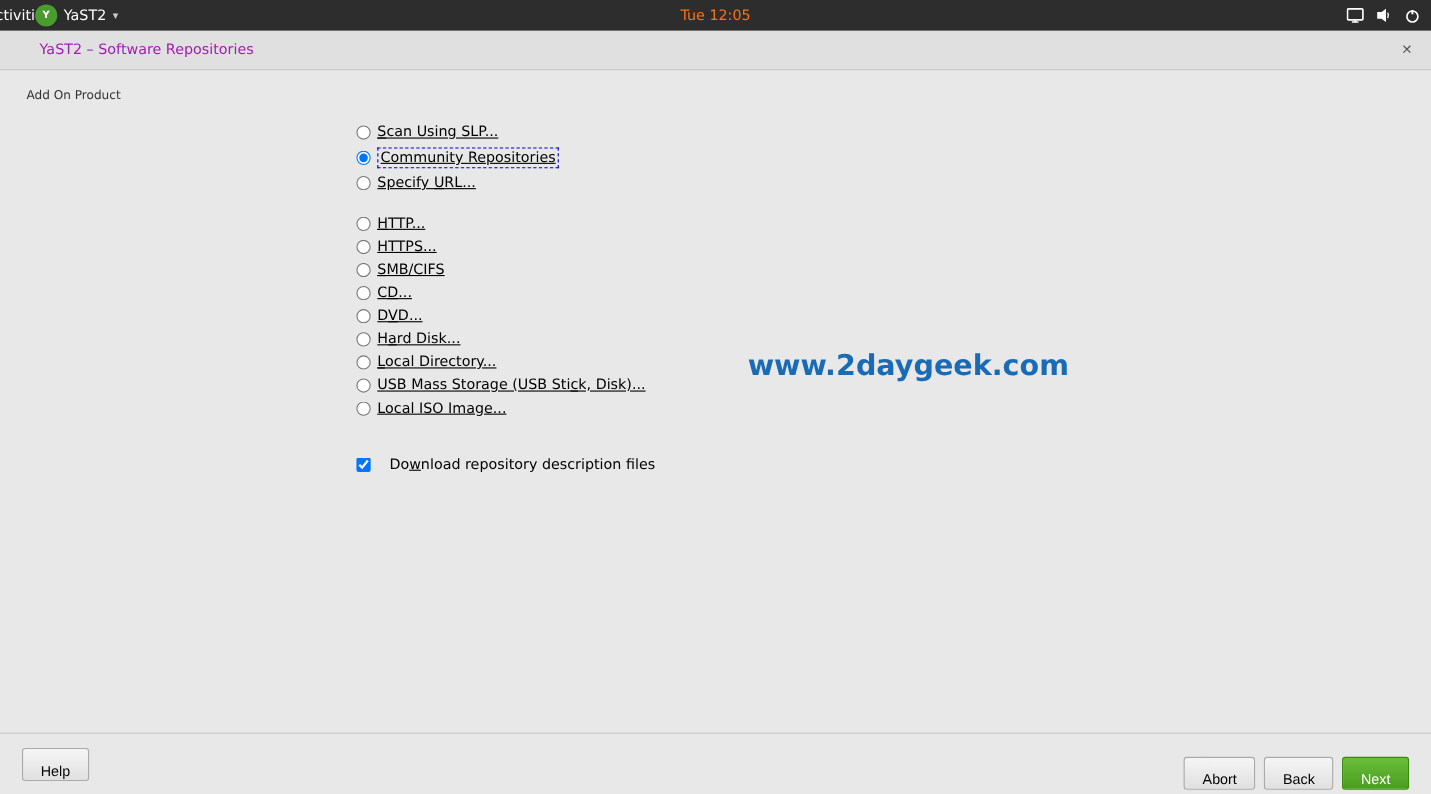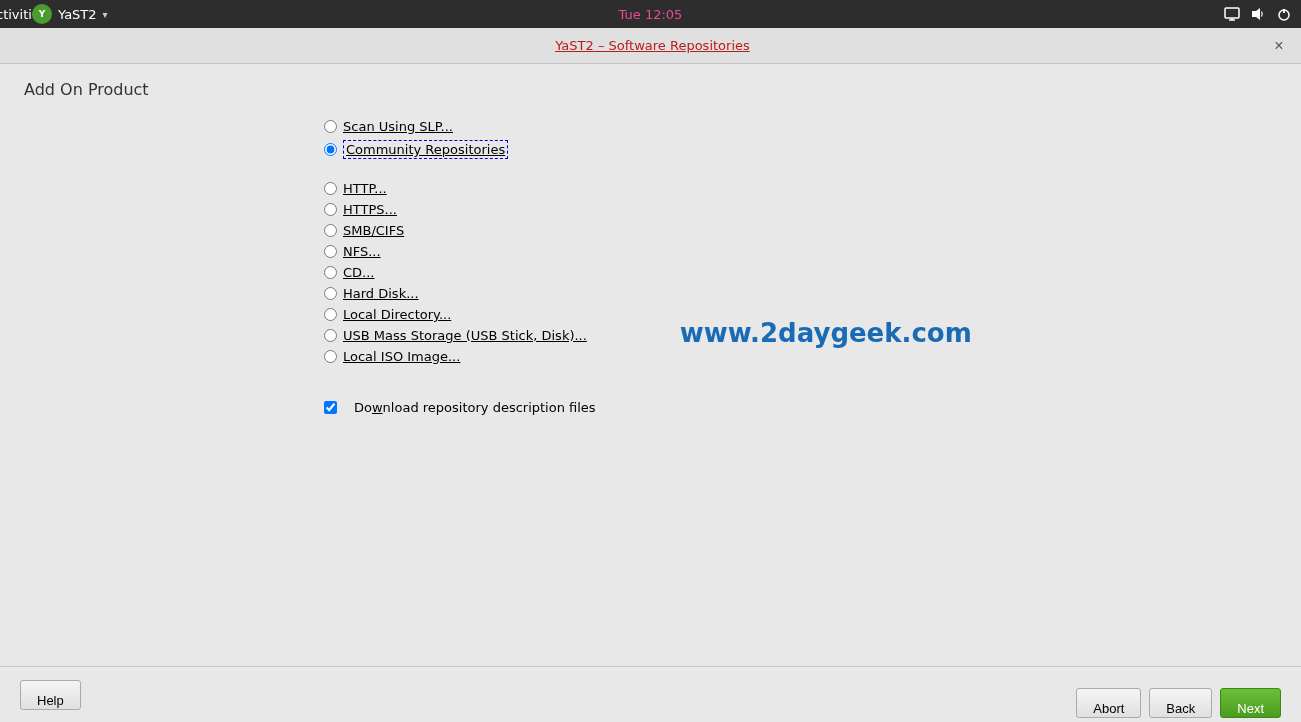"Tue 12:05" .top-panel-center { color: #ec4899 -> #f97316 }
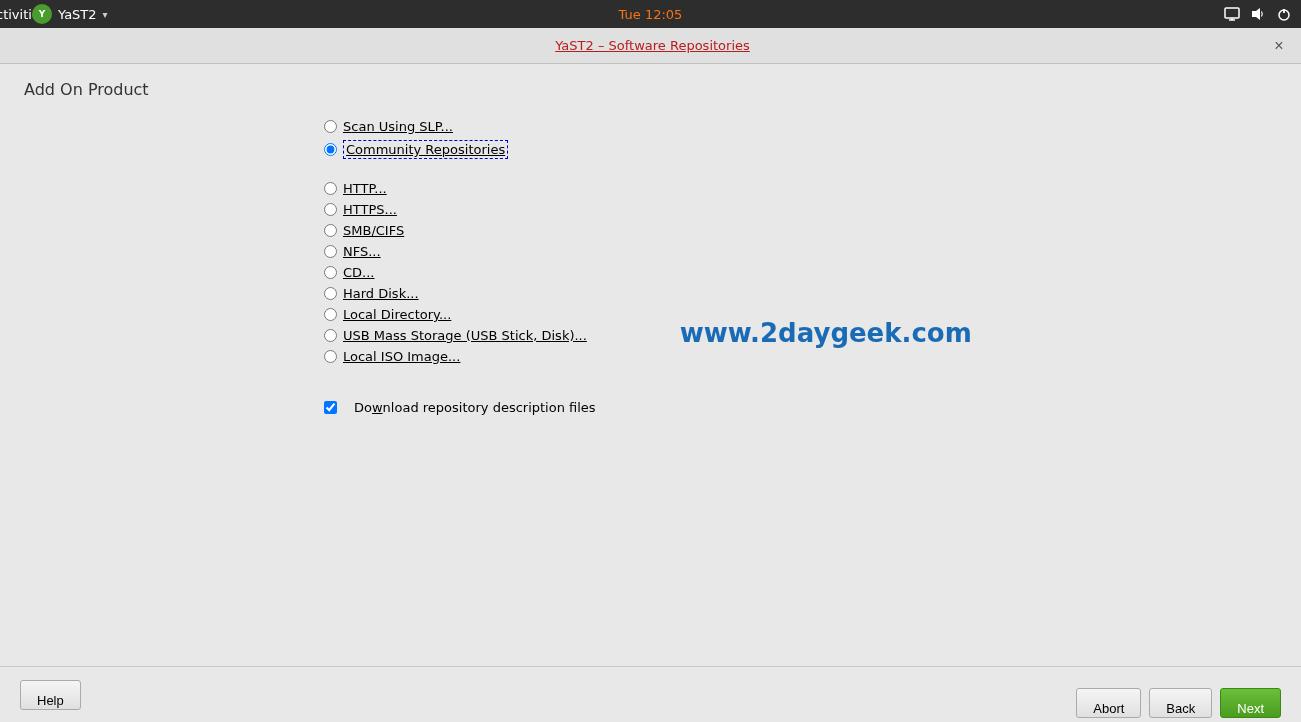"YaST2 – Software Repositories" .dialog-title { color: #b91c1c -> #a21caf; text-align: center -> none; text-decoration: underline -> none }
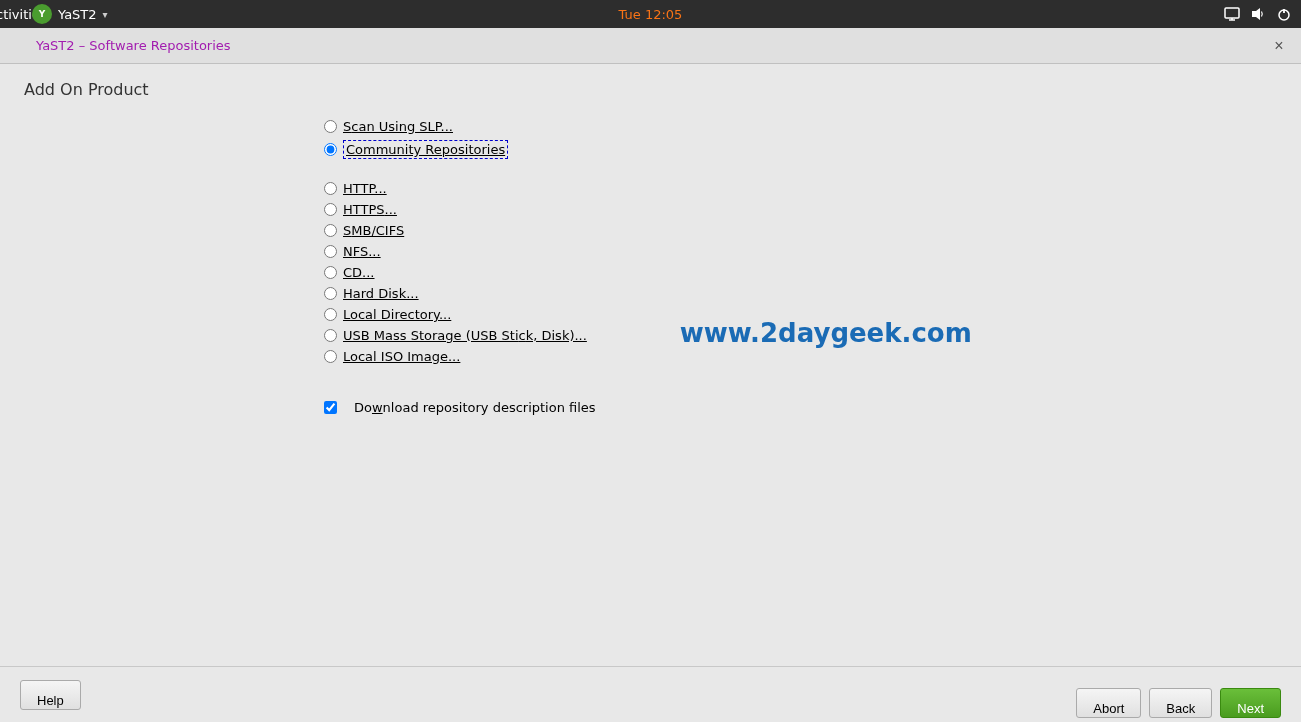"Add On Product" .breadcrumb { font-size: 16px -> 11px }
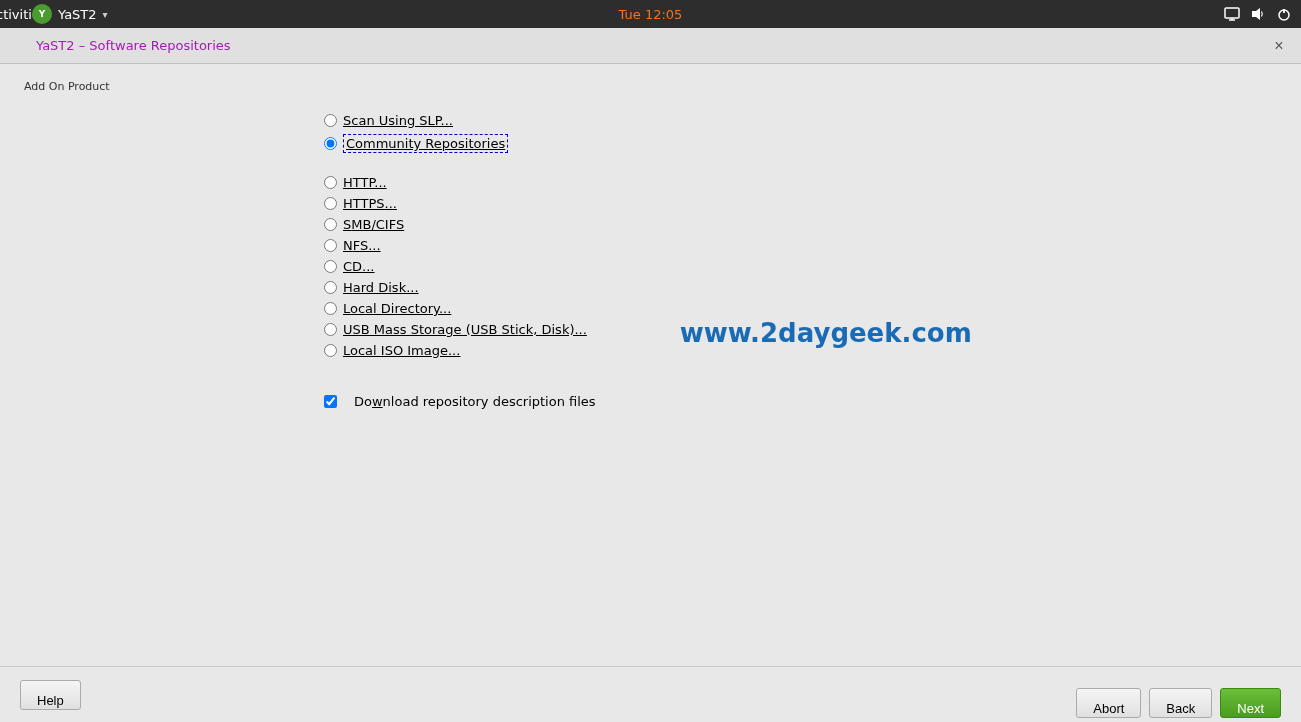"Specify URL..." div.radio-item { html: none -> <div> <input> <label> Specify <span>U</span>RL... </label> </div> }
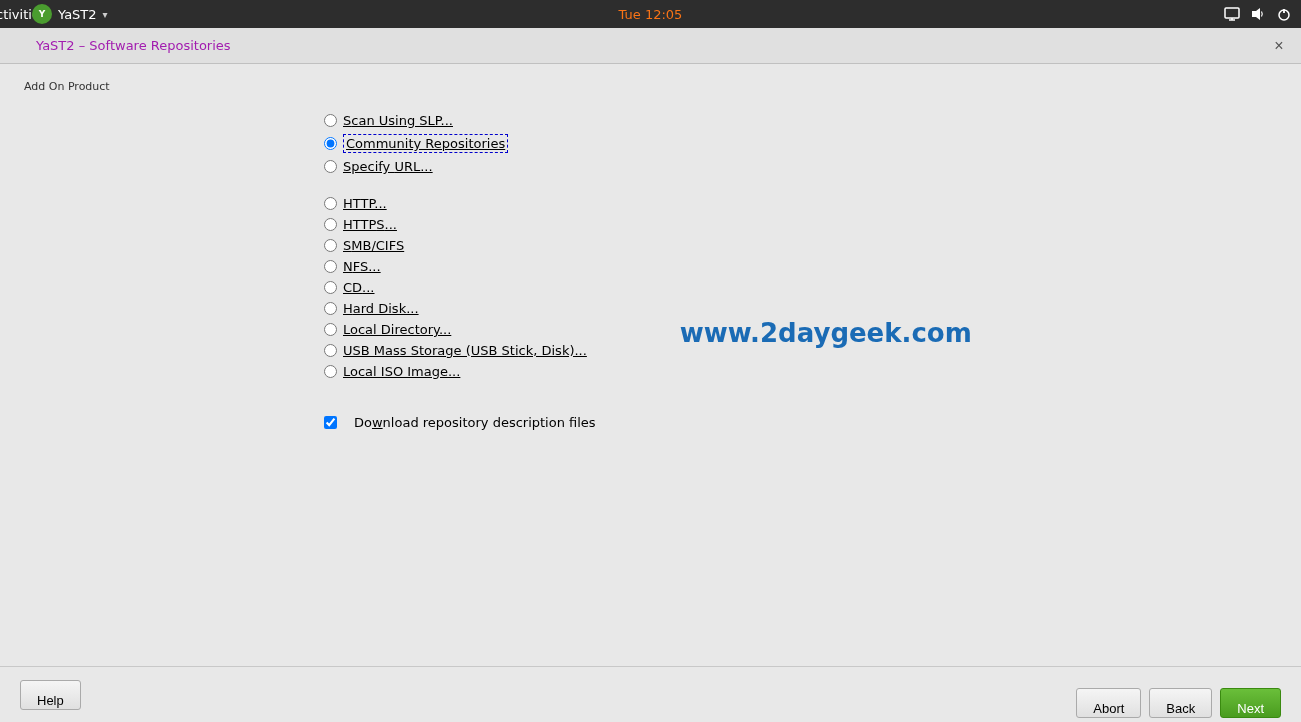"NFS..." div.radio-item { html: <div> <input> <label> N<span>F</span>S... </label> </div> -> none }
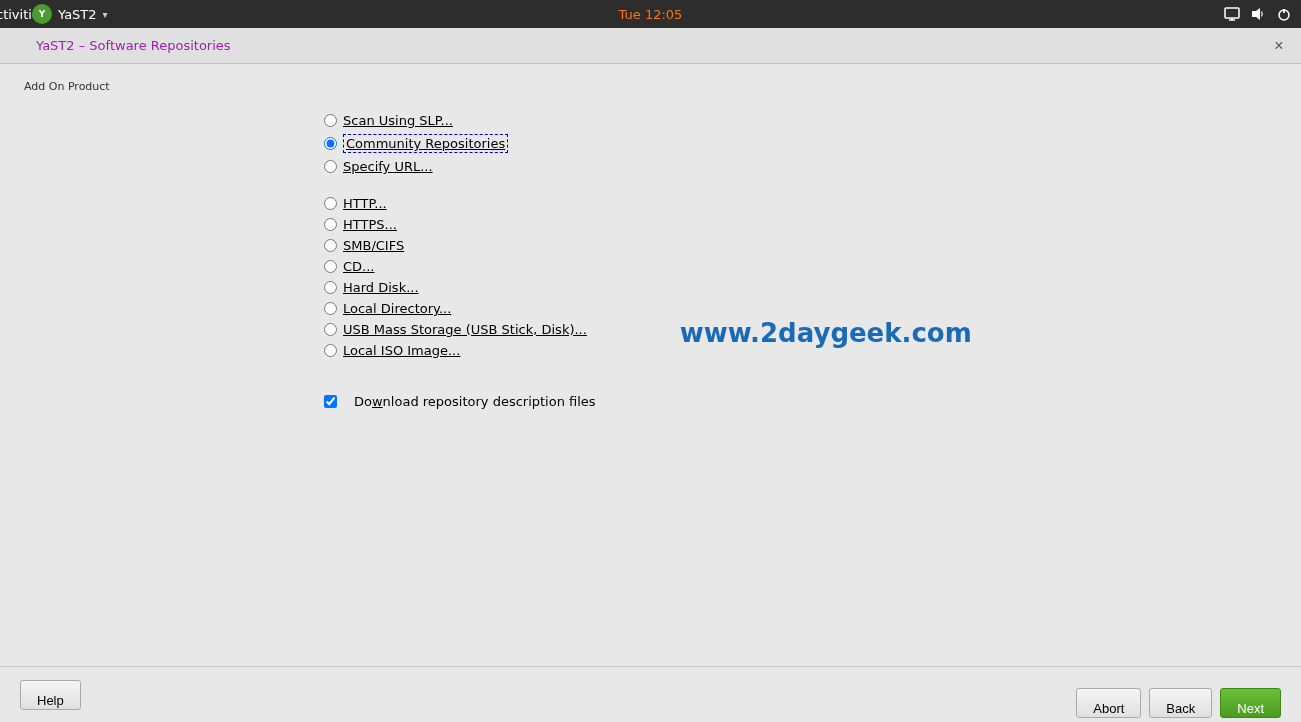"DVD..." div.radio-item { html: none -> <div> <input> <label> D<span>V</span>D... </label> </div> }
